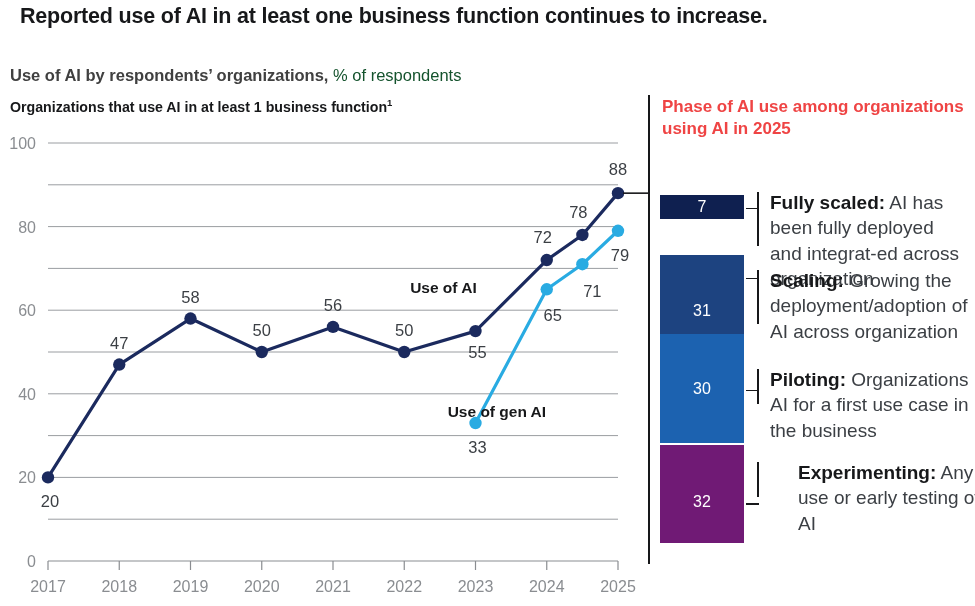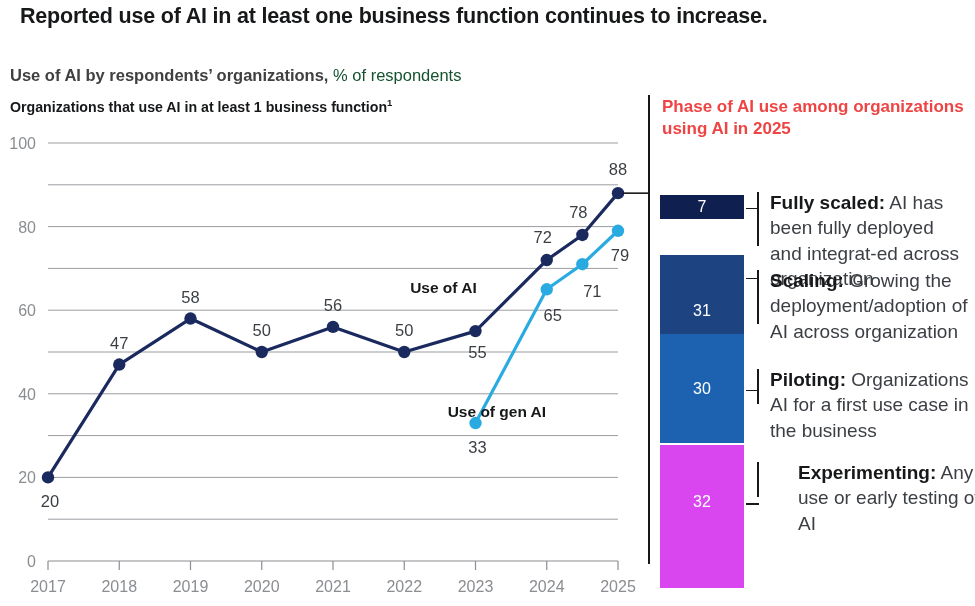"32" div.bar-seg { background: #d946ef -> #701a75; height: 143px -> 98px }
